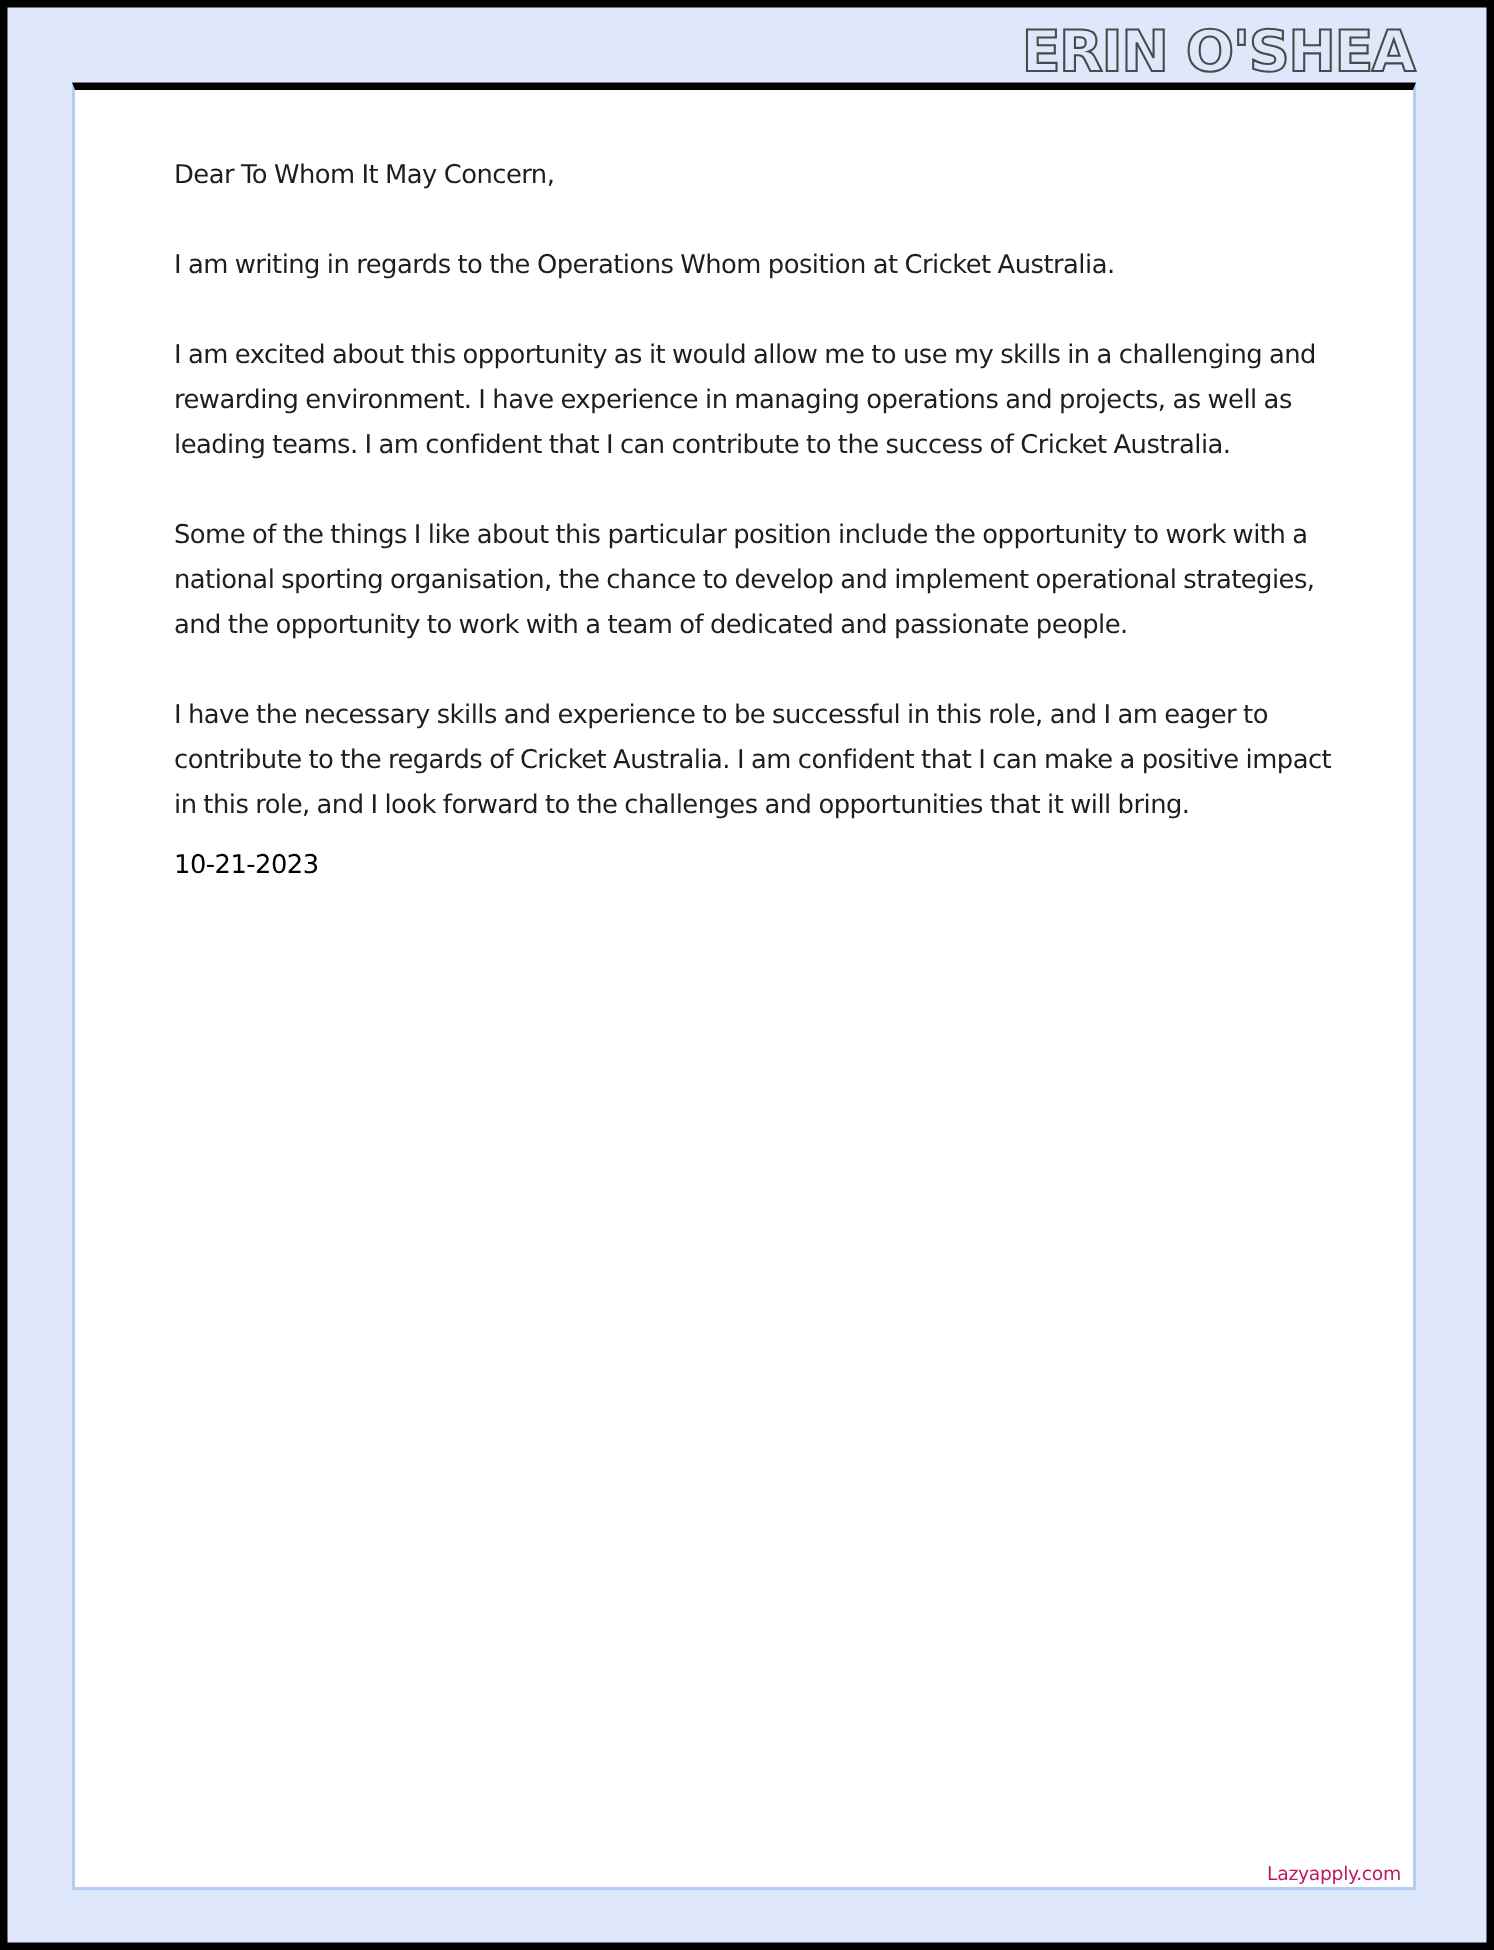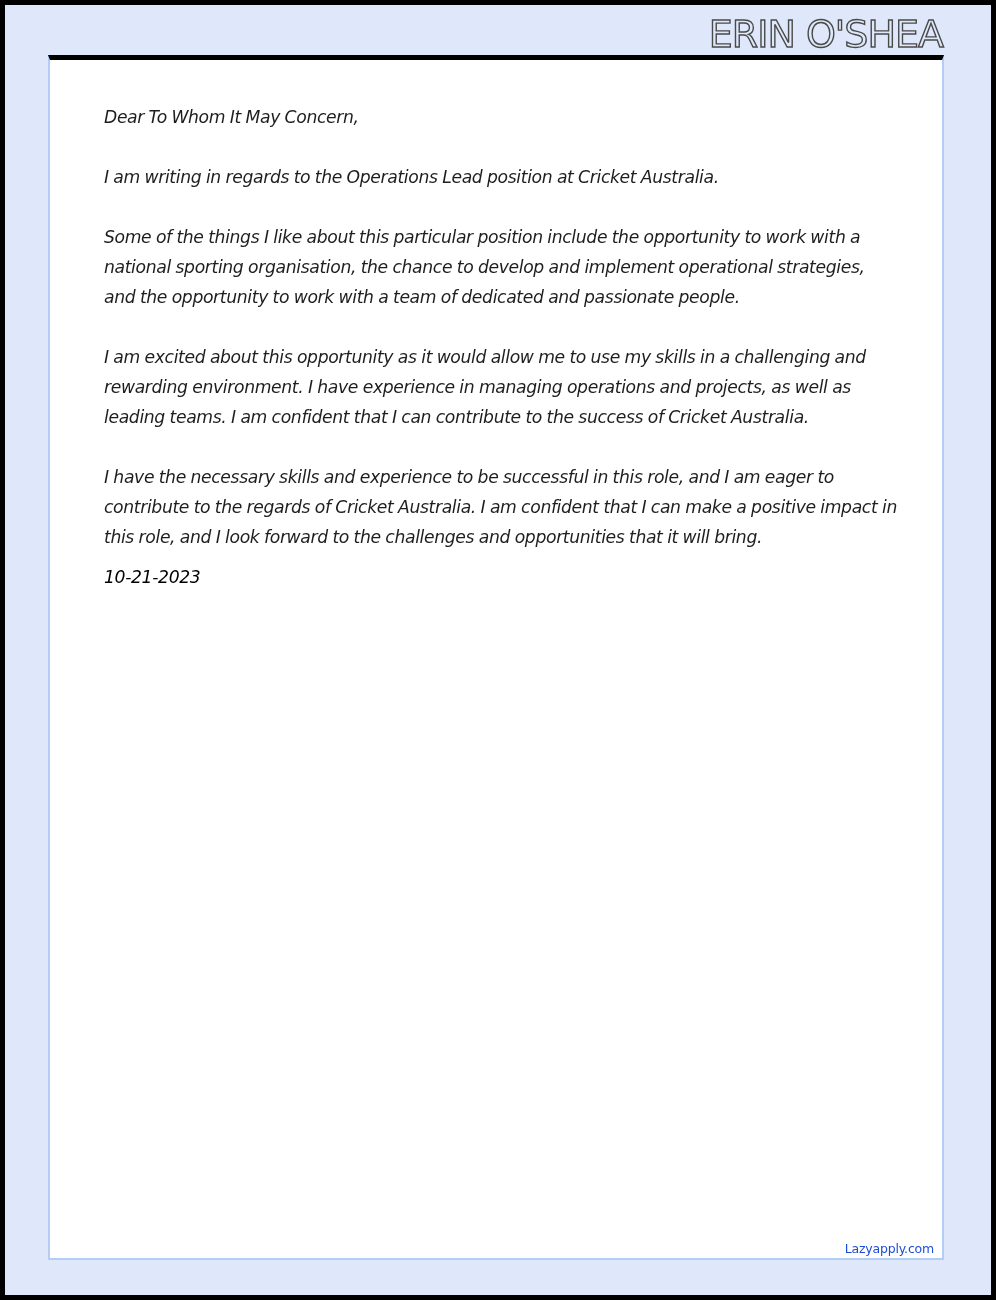"ERIN O'SHEA" .name-header { font-weight: 400 -> 700 }
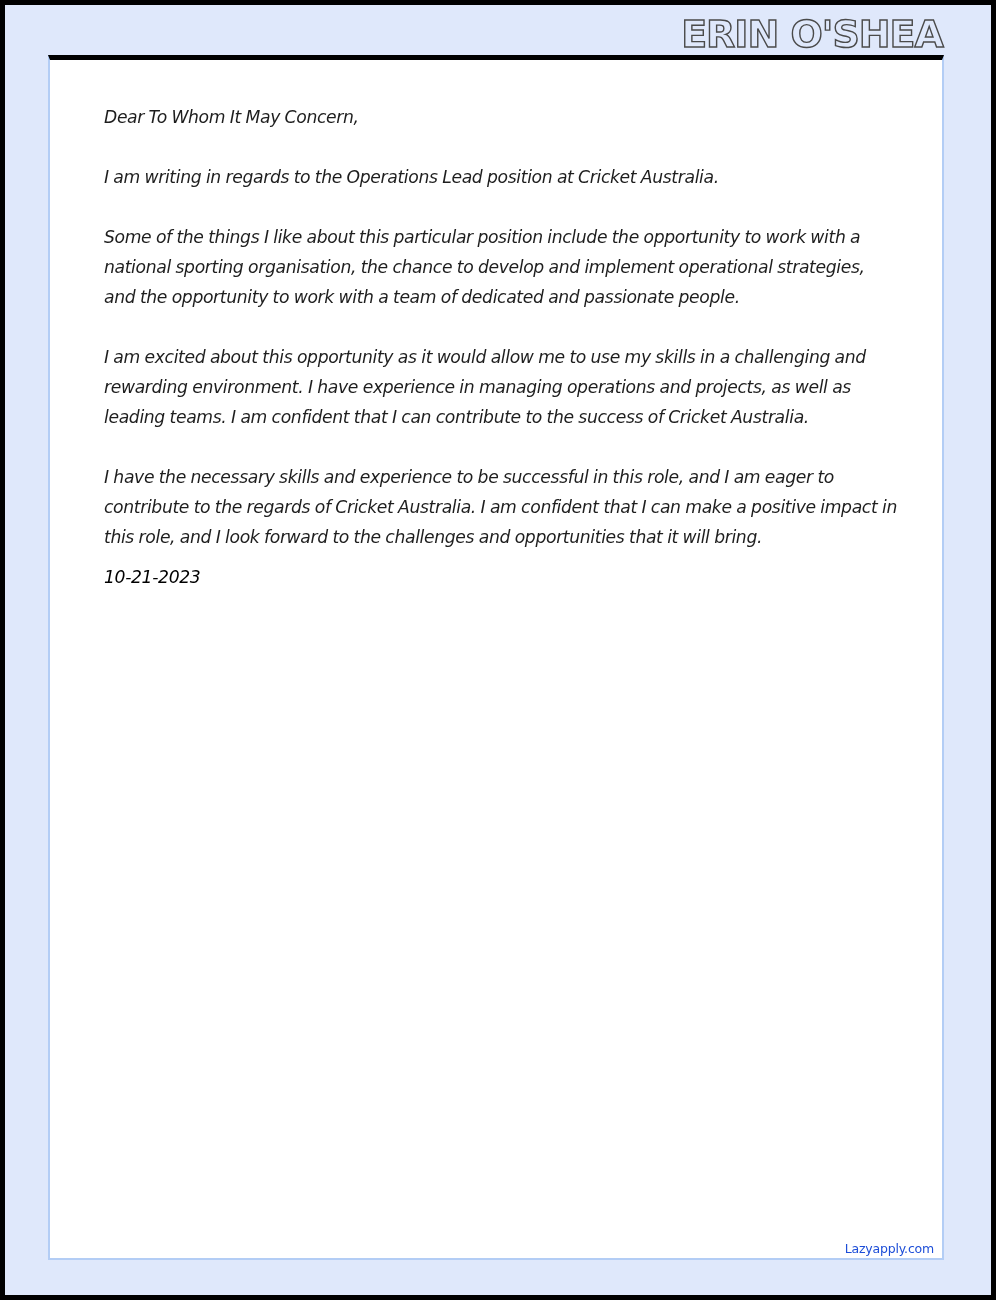"Dear To Whom It May" .letter p { font-style: italic -> none; margin: 0 0 30px 4px -> 0 0 30px 16px }
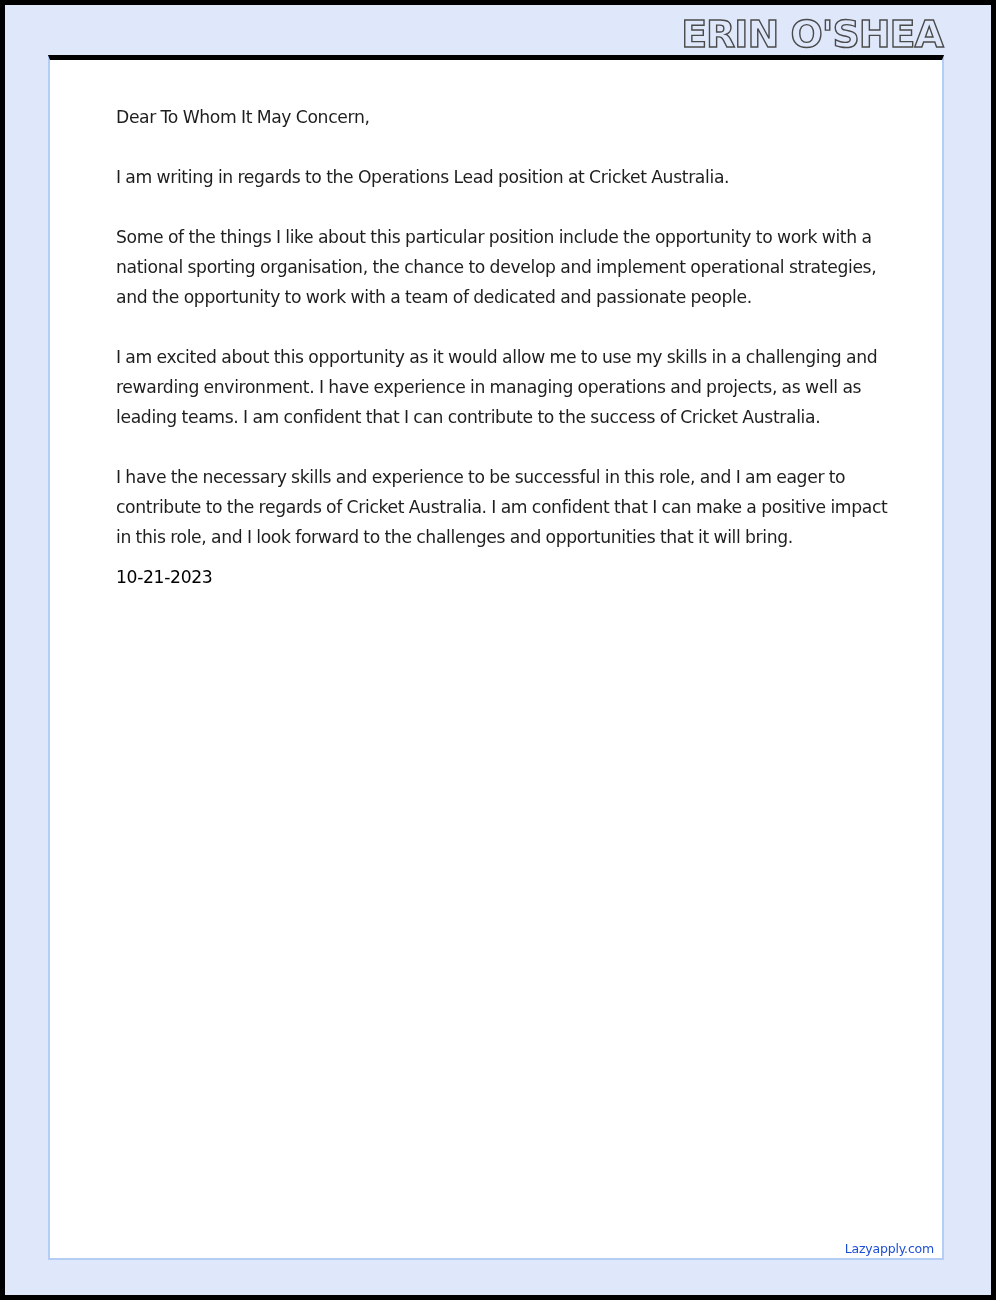"I am writing in regards" p { text: Lead -> Whom }
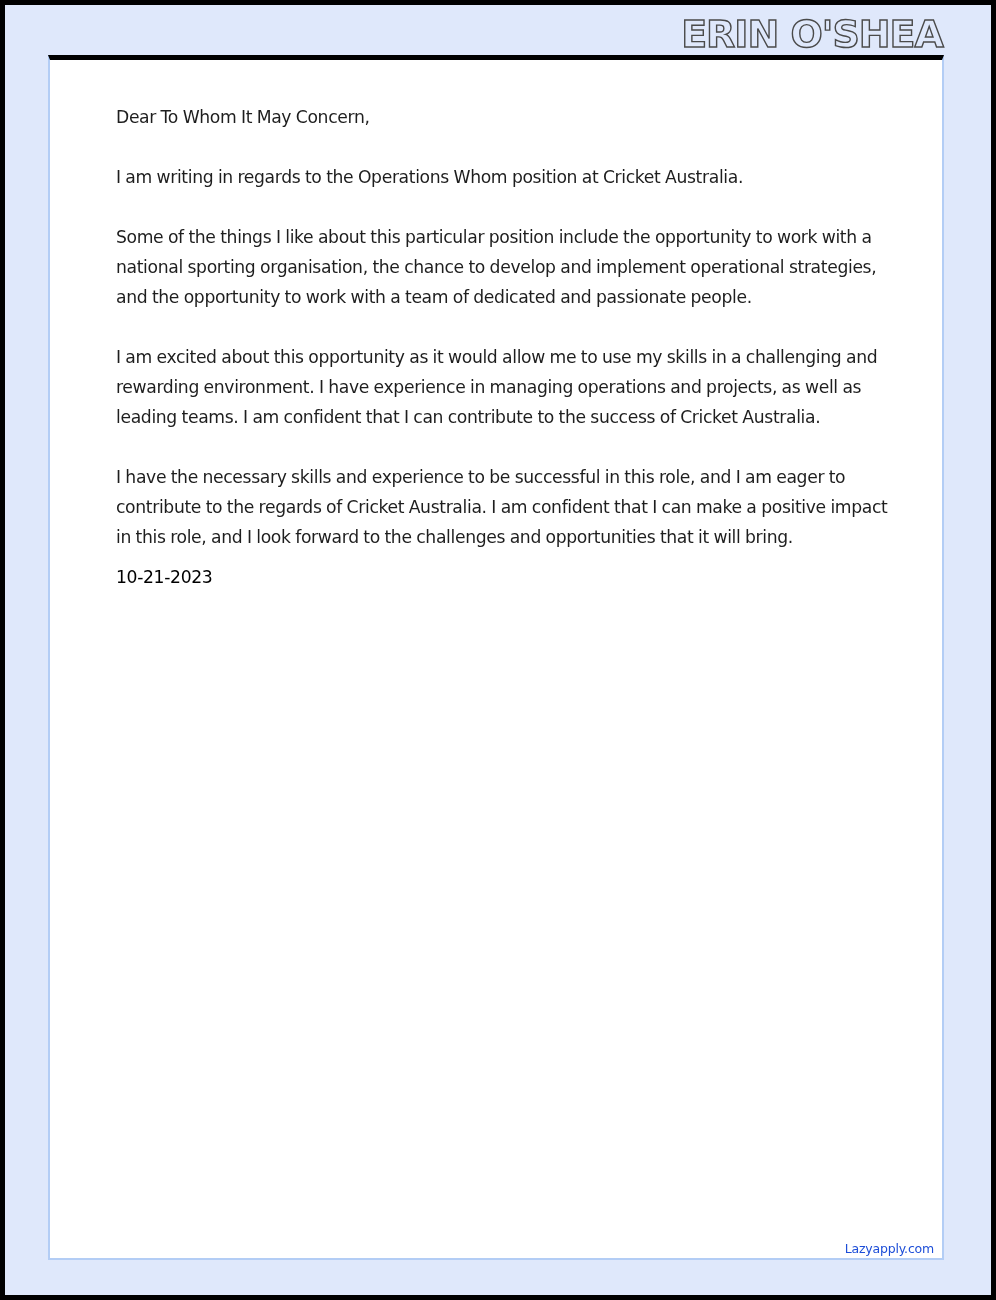"Some of the things I" p { order: before "I am excited about this" -> after "I am excited about this" }
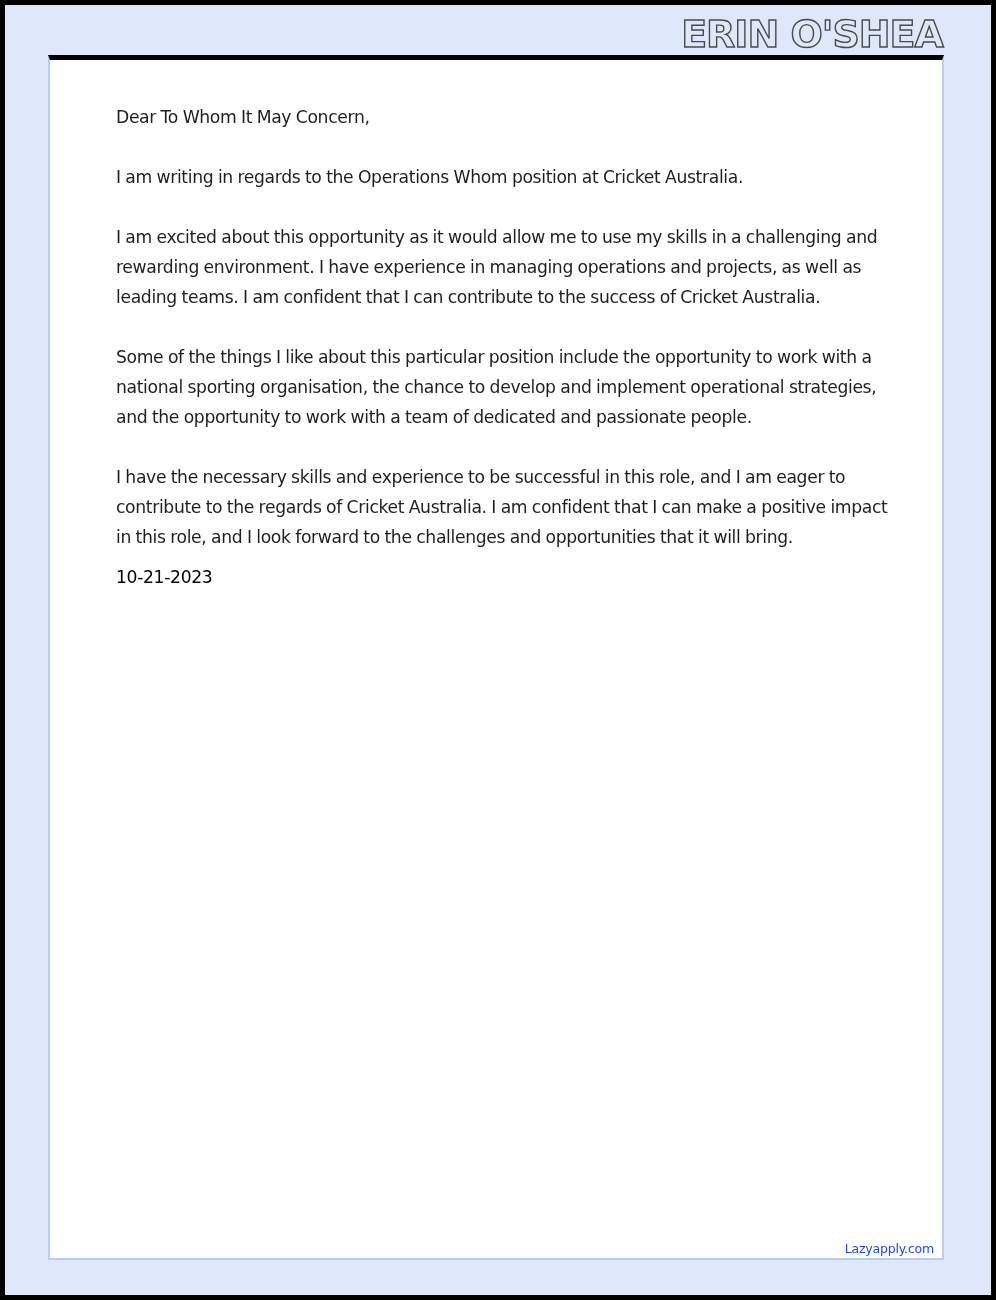"Lazyapply.com" .footer-brand { color: #1d4ed8 -> #be185d }
